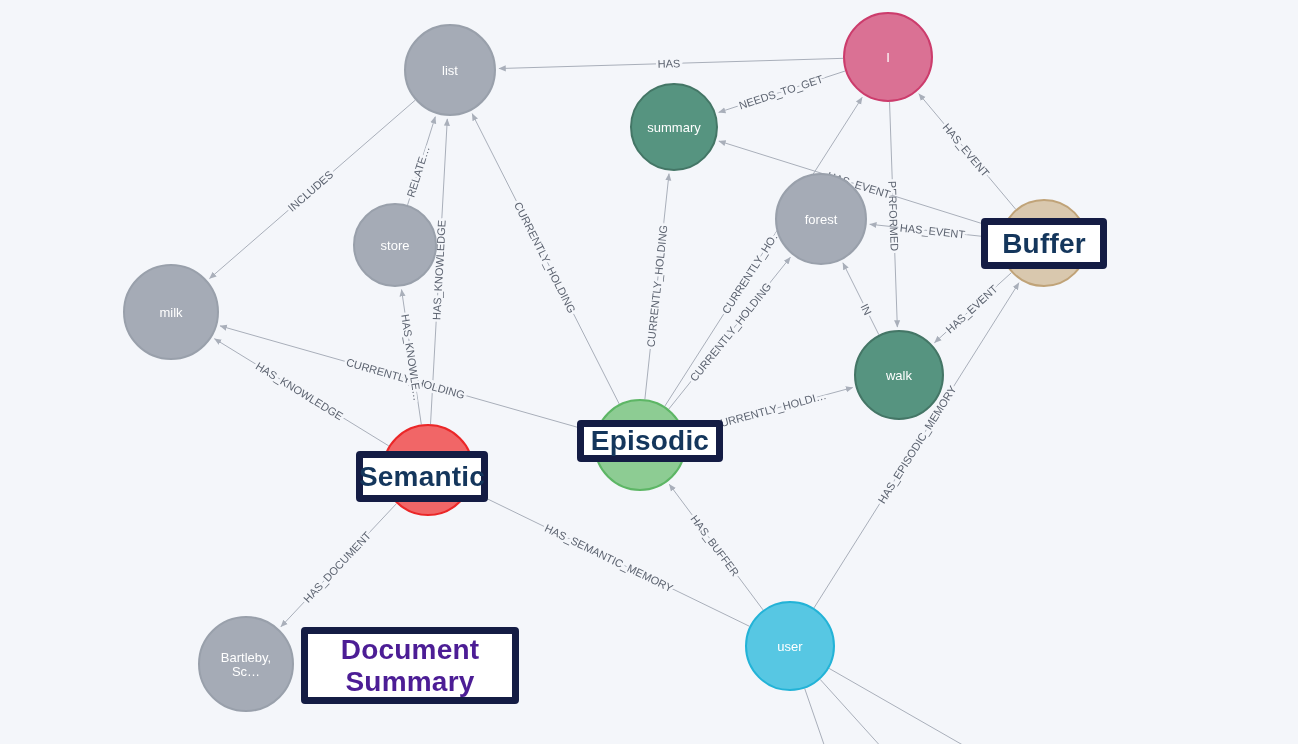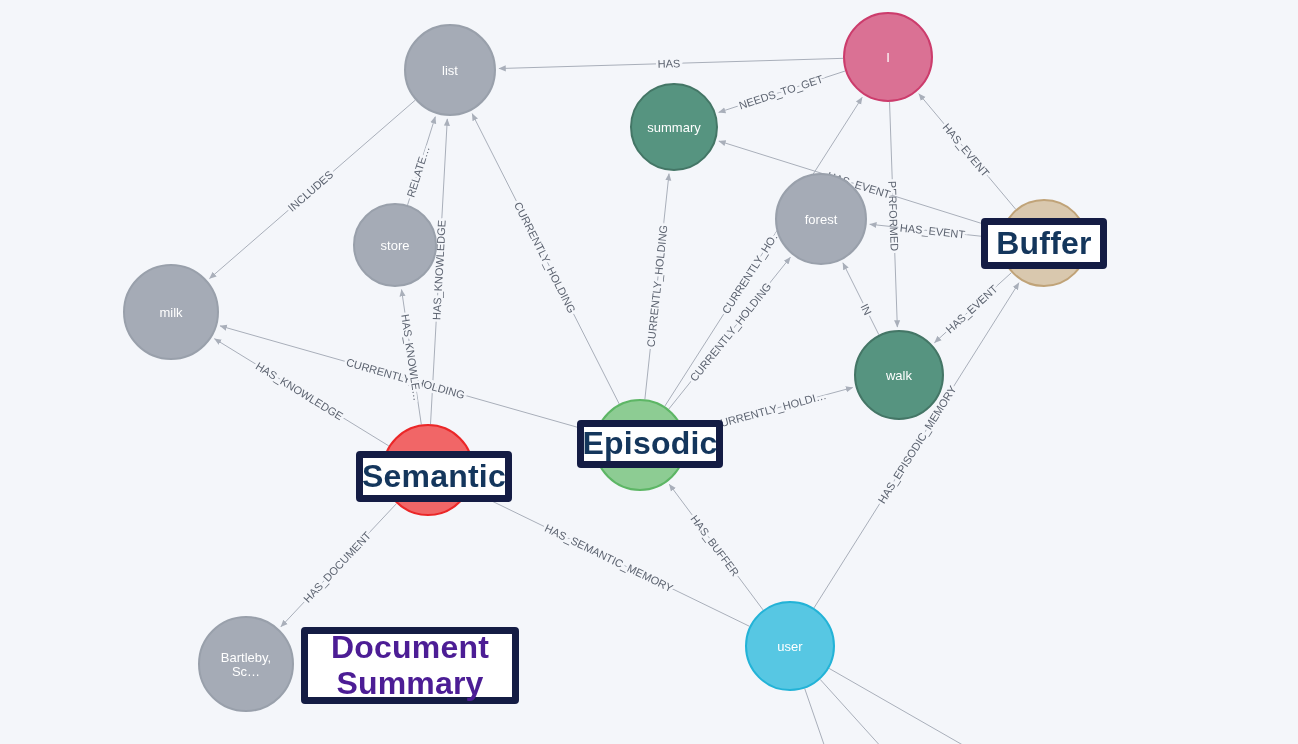"Buffer" .annotation { font-size: 32px -> 28px }
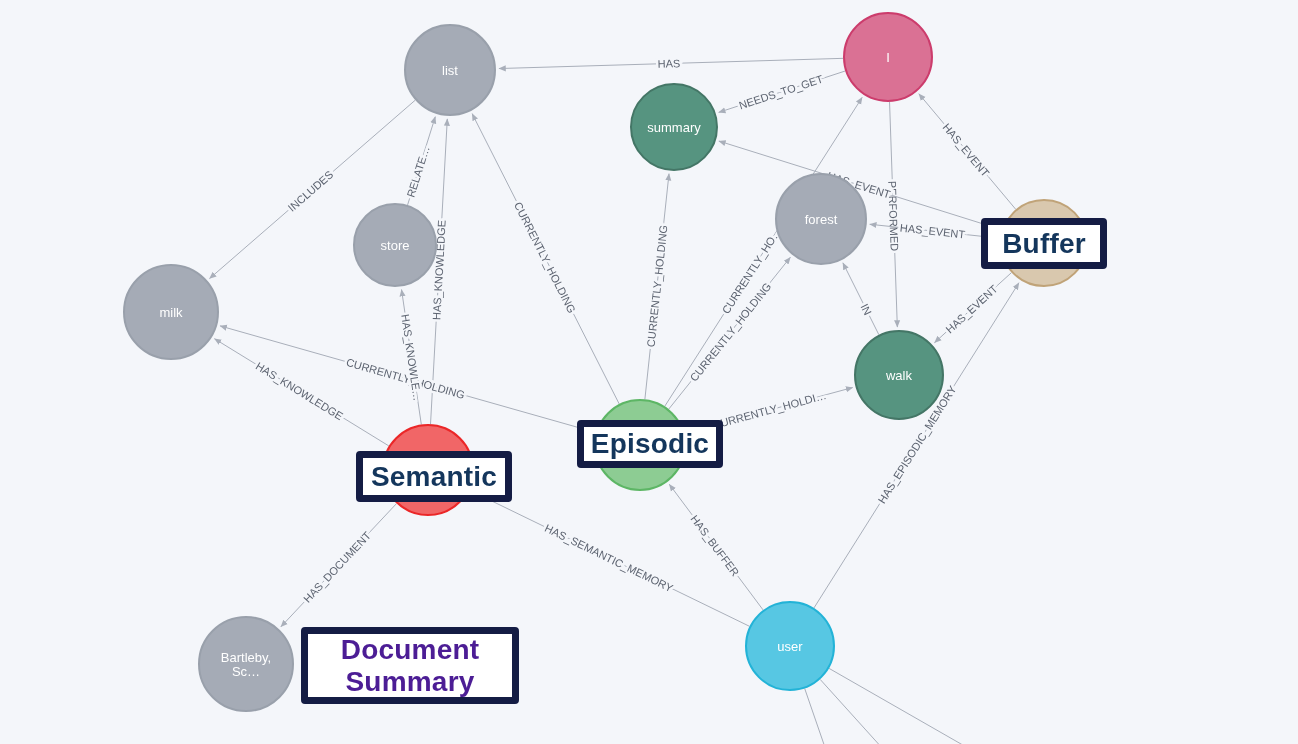"Episodic" div.annotation { height: 48px -> 42px }
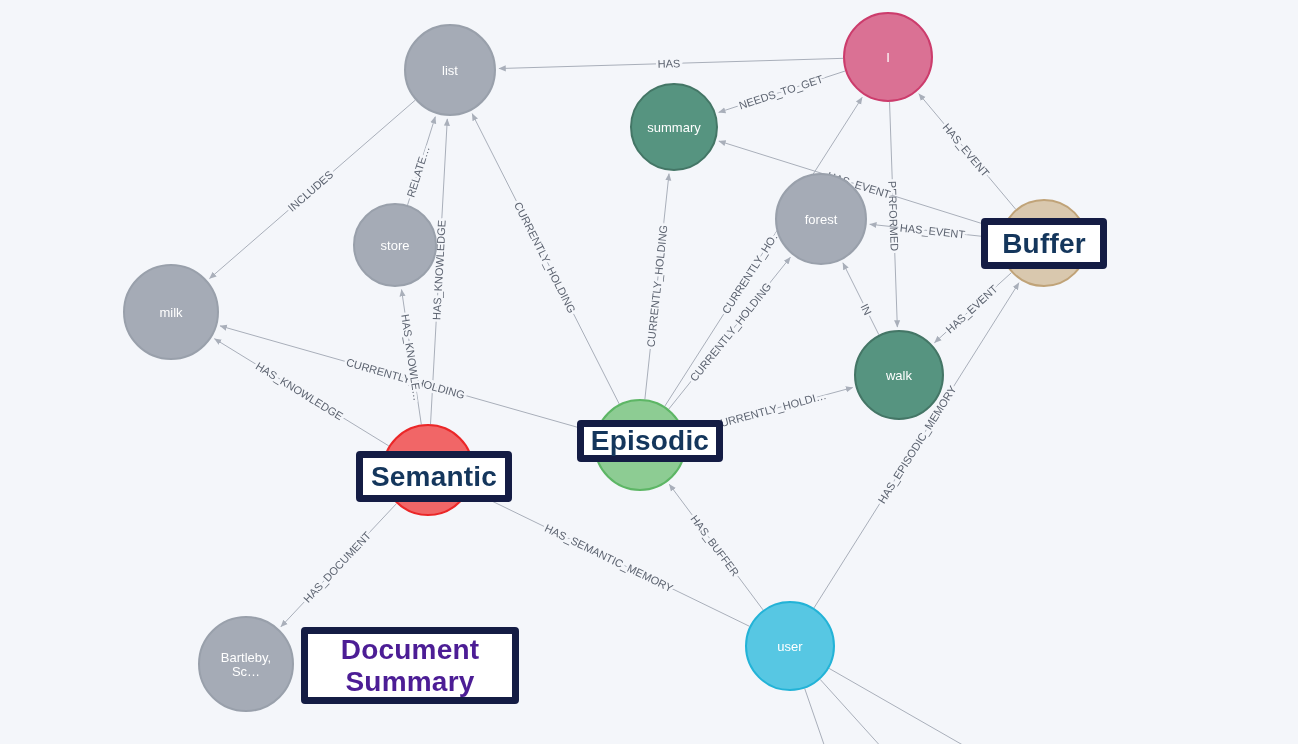"Semantic" div.annotation { width: 156px -> 132px }
